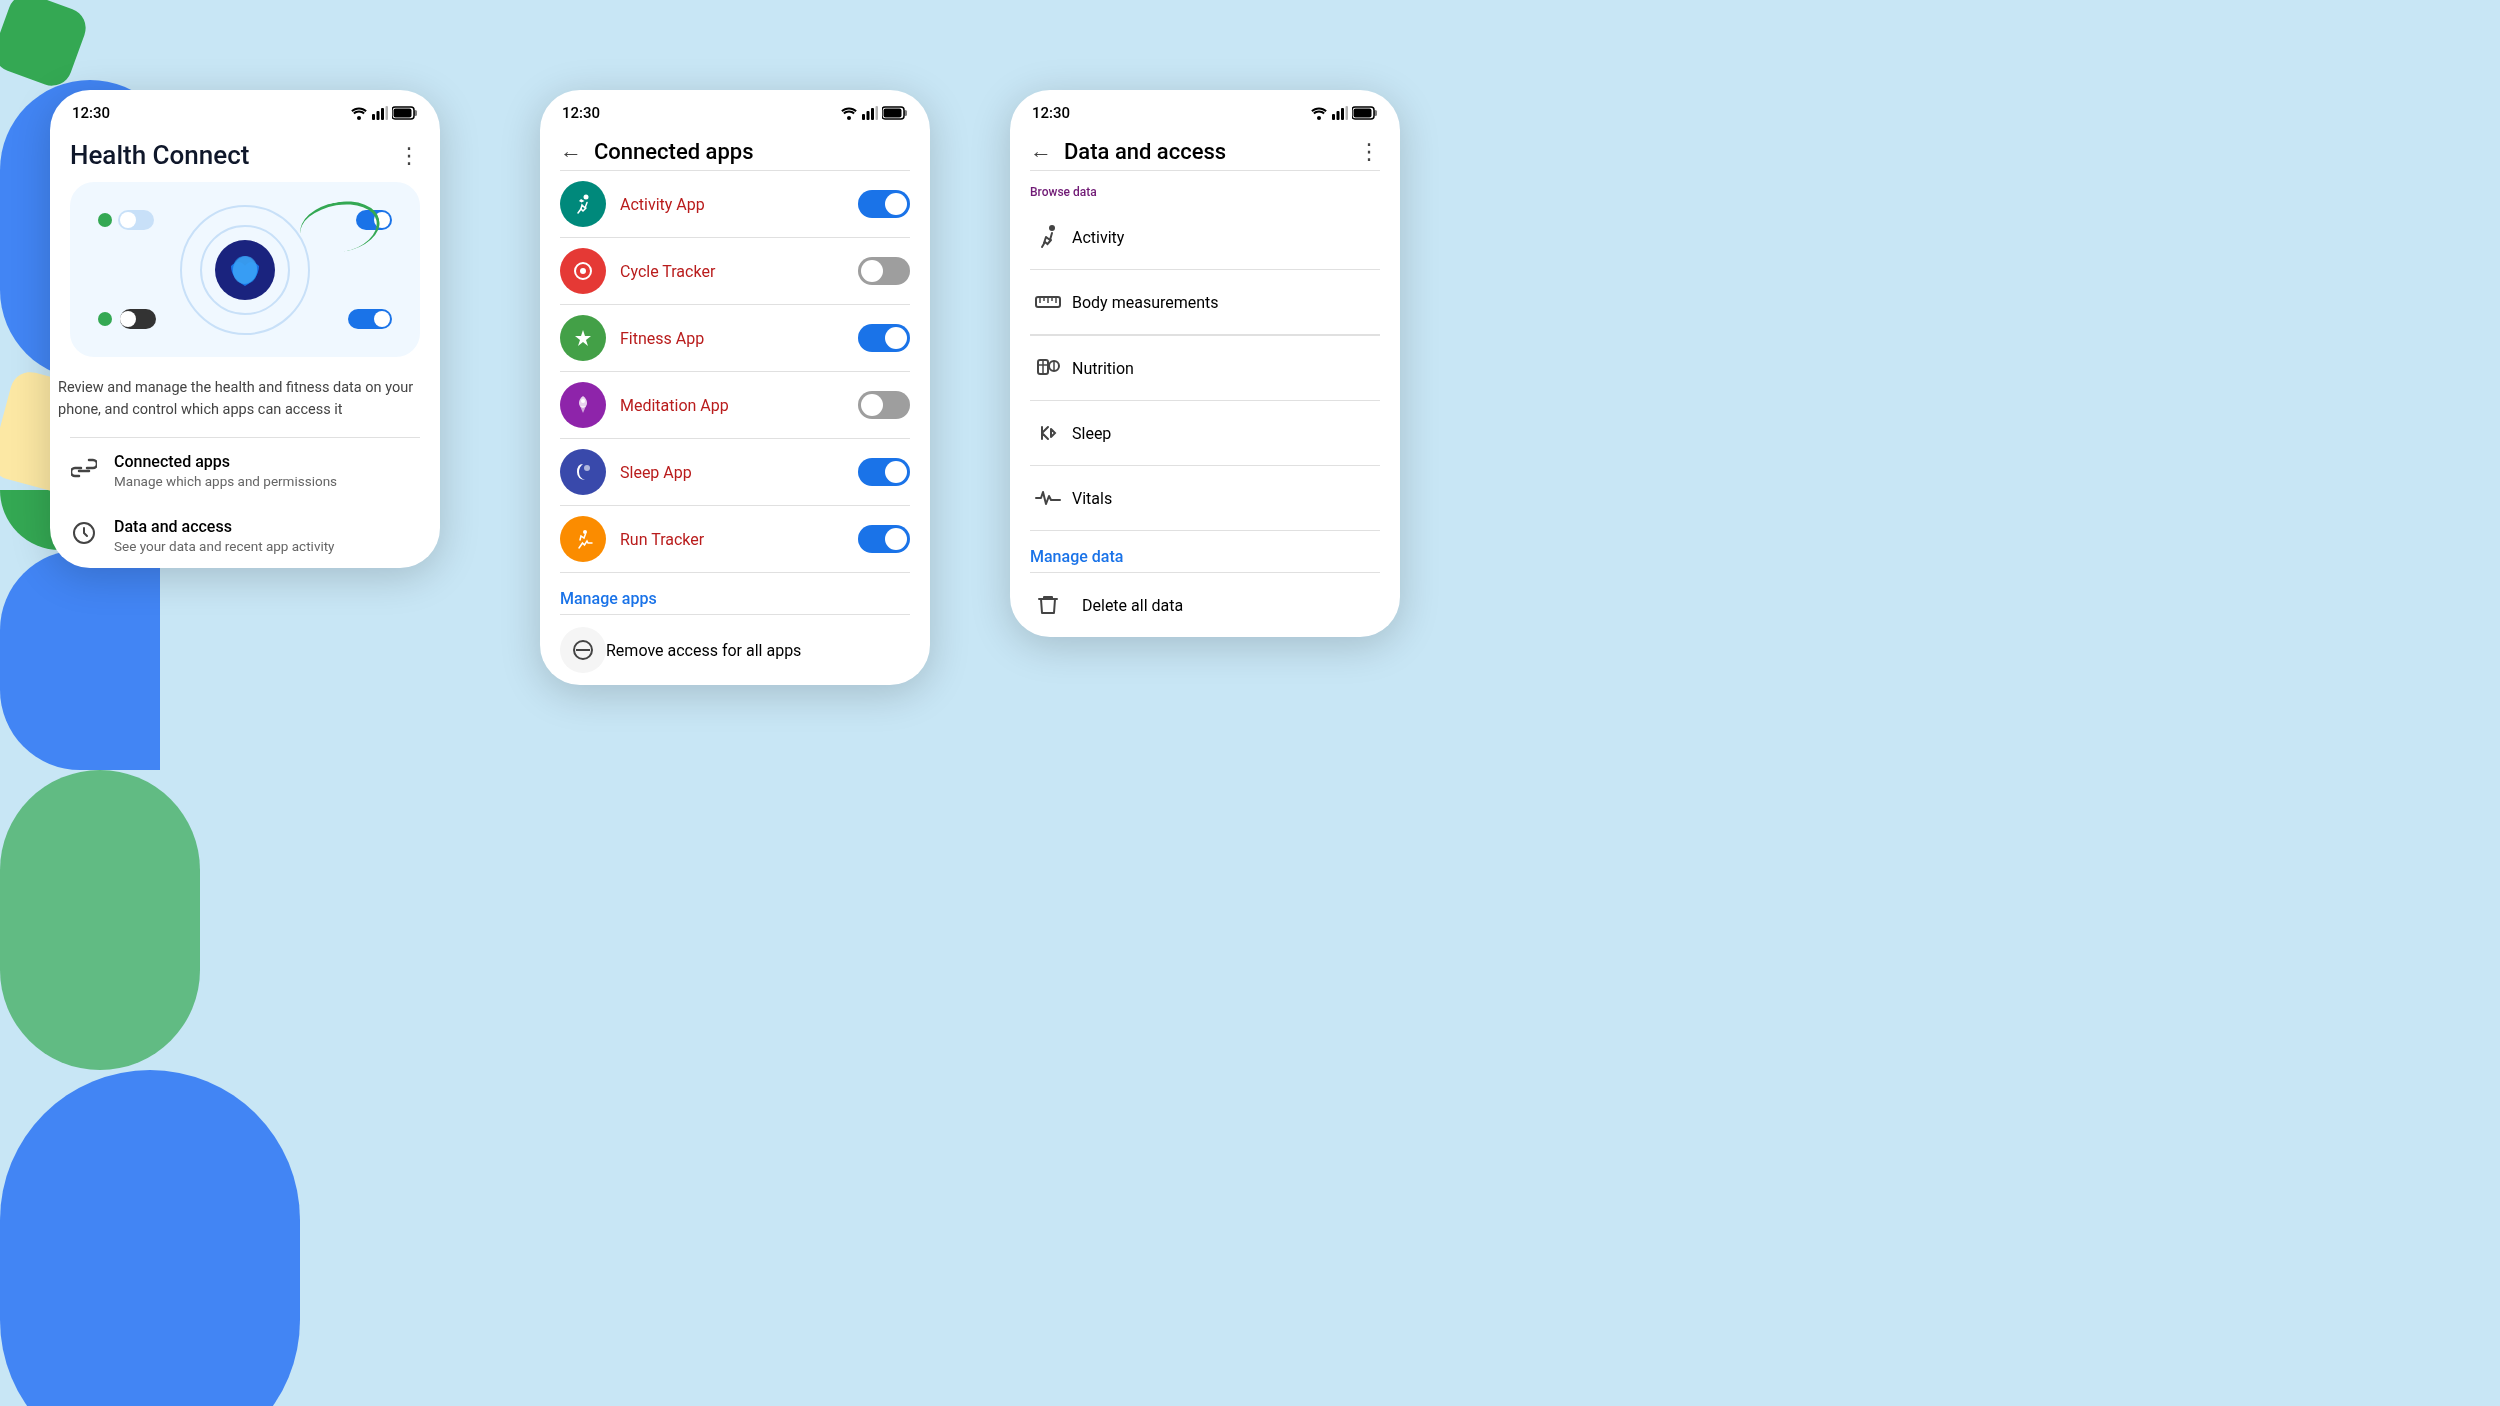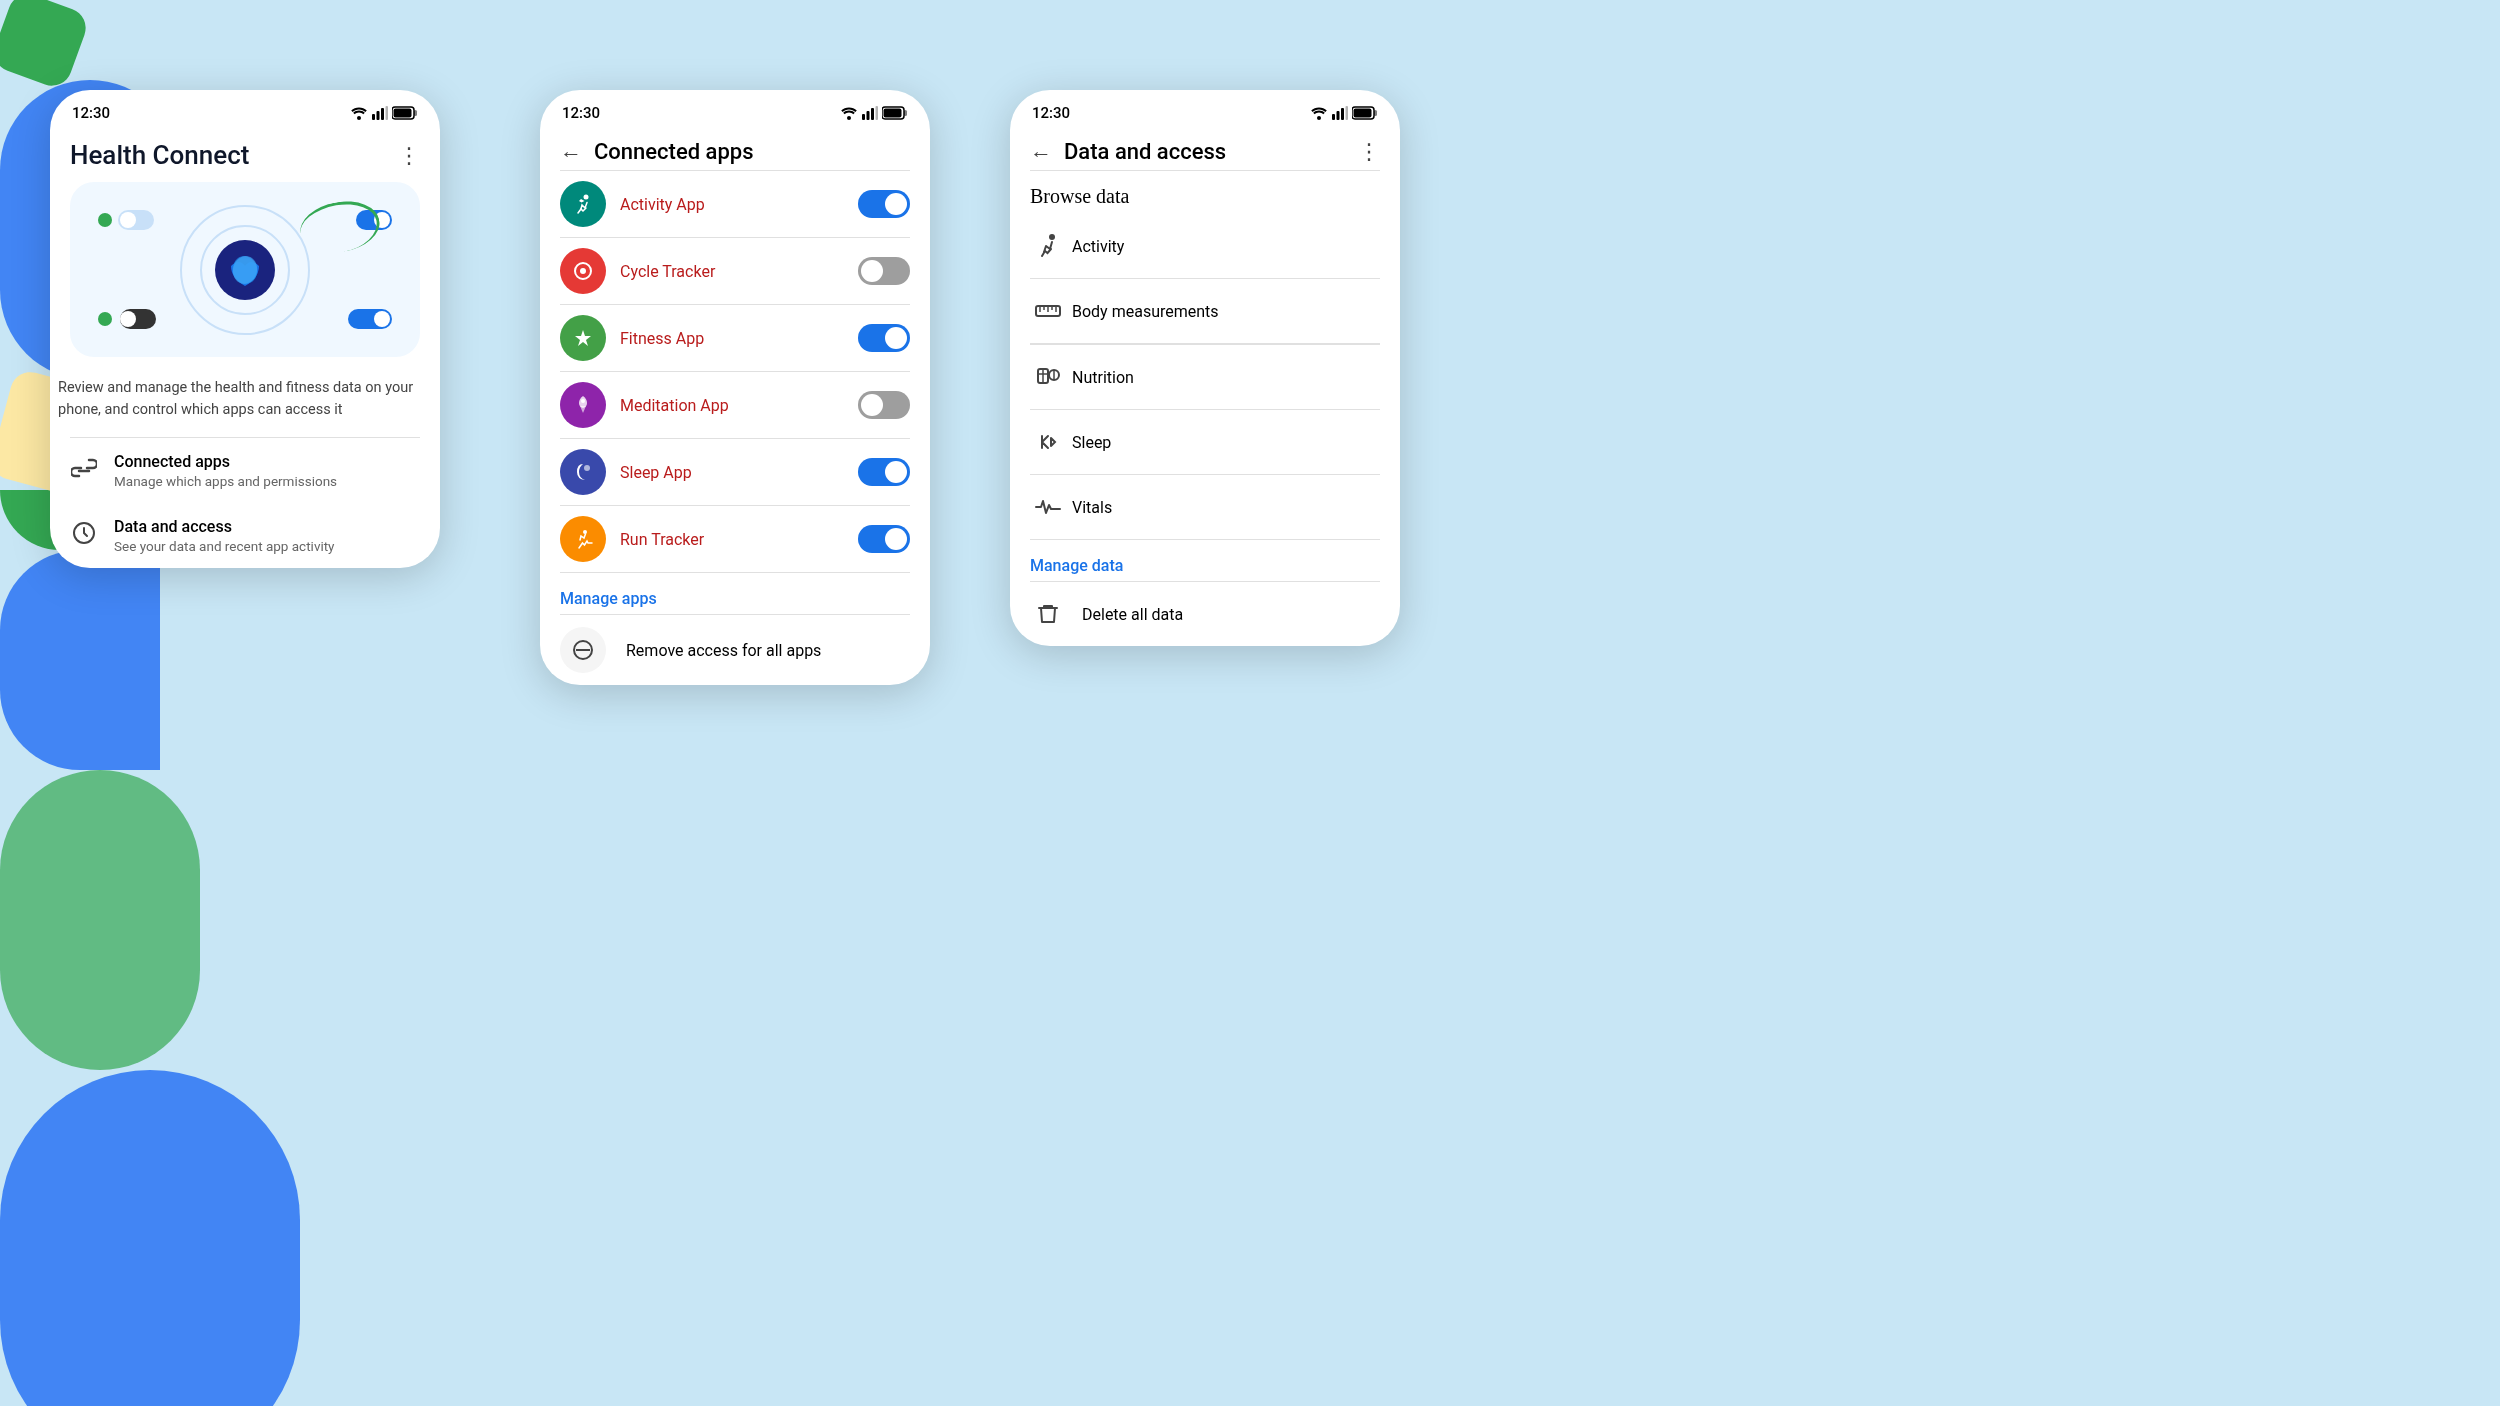"Browse data" .browse-link { color: #000000 -> #701a75; font-family: Liberation Serif, serif -> none; font-size: 20px -> 12px }
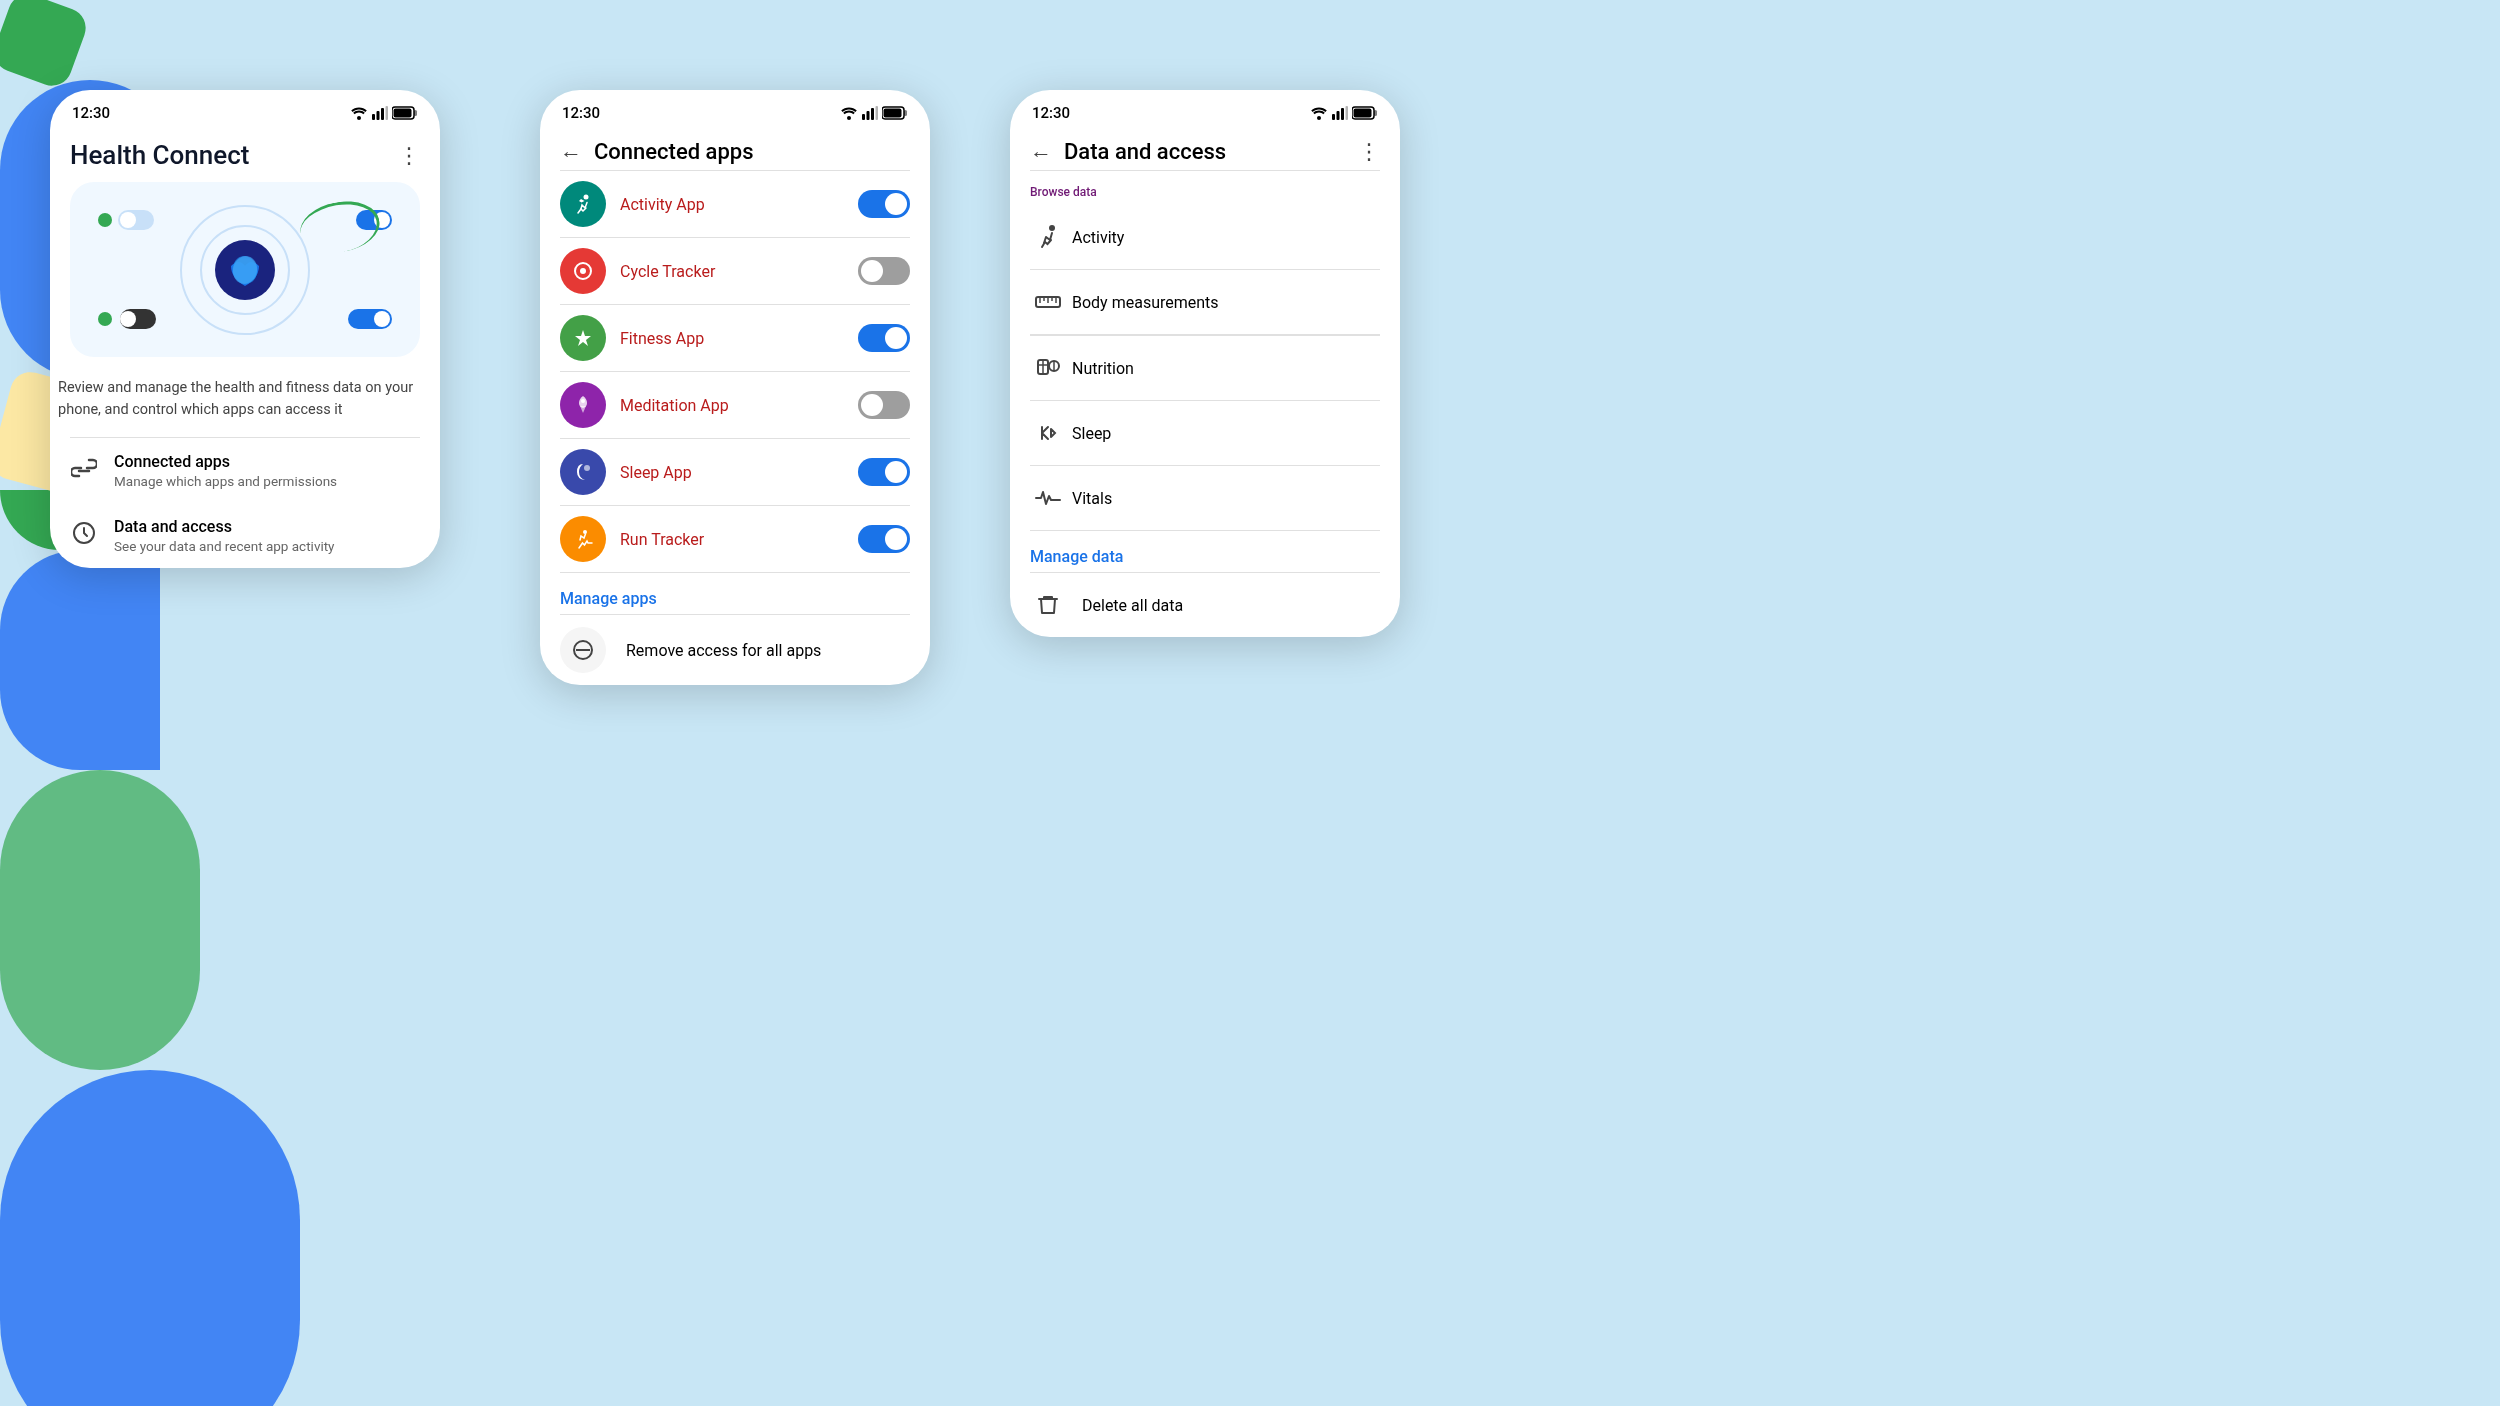"Remove access for all apps" .remove-row { gap: 20px -> 0 }
